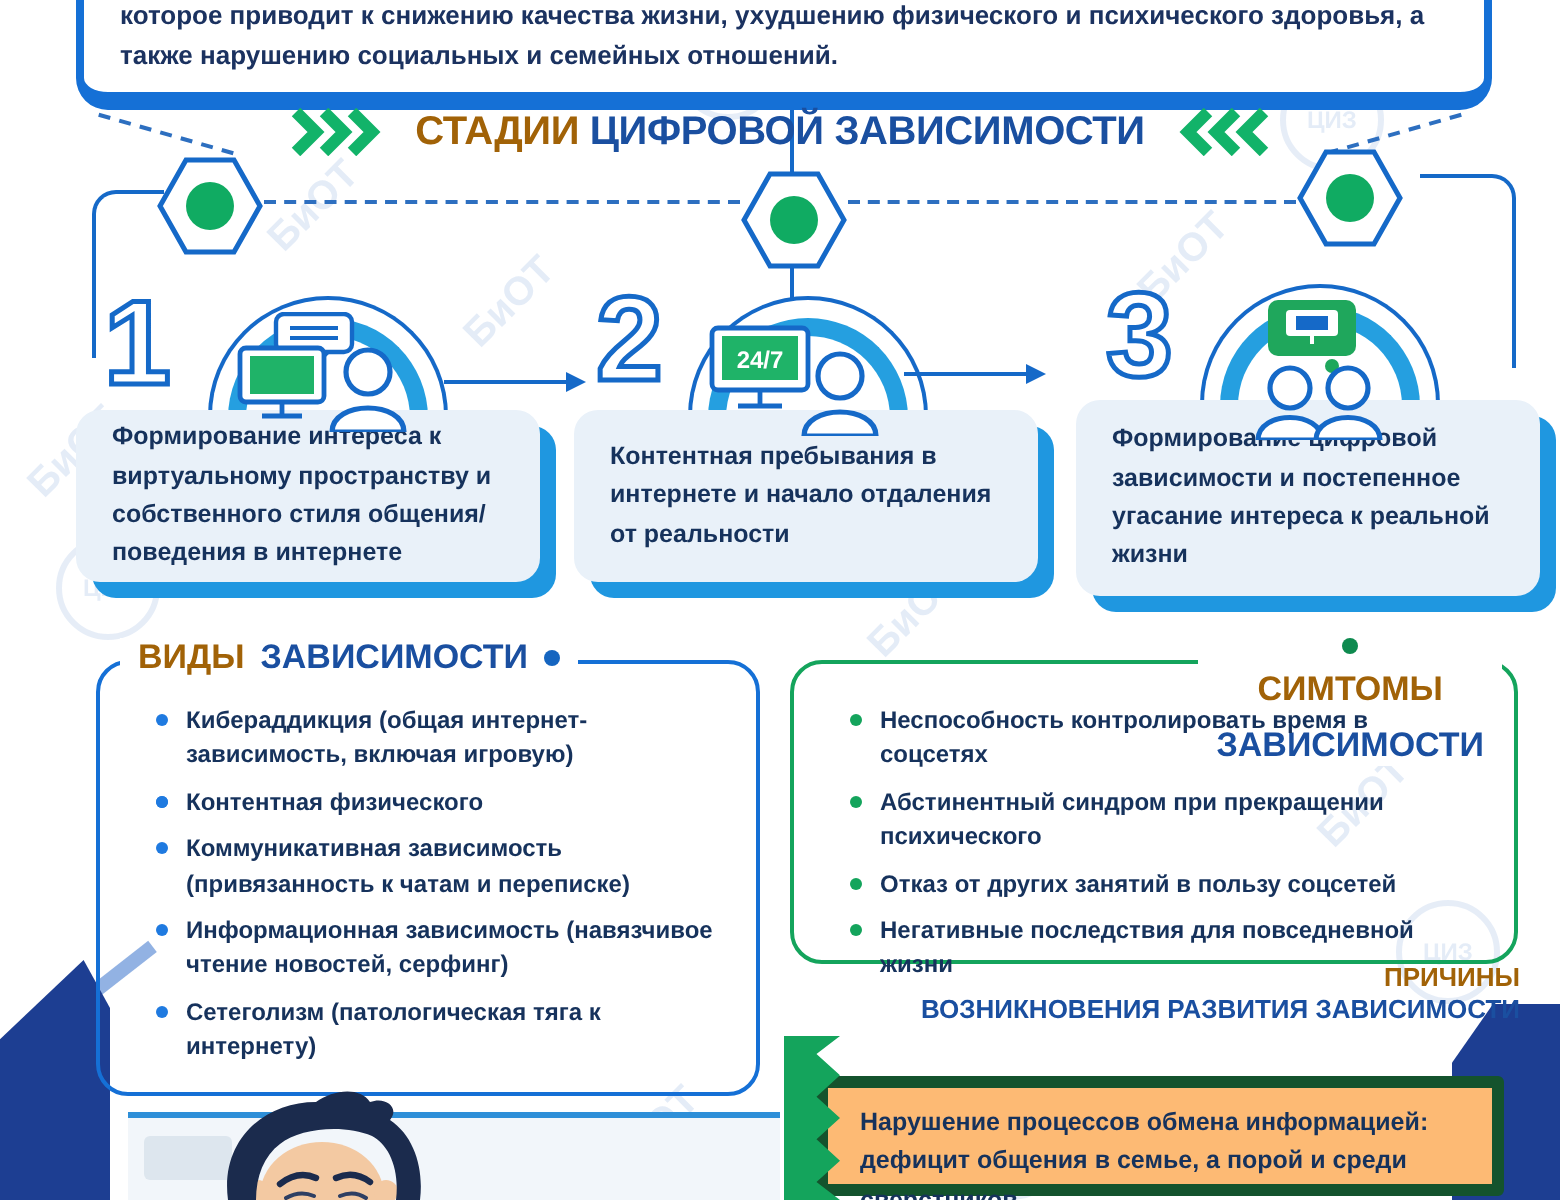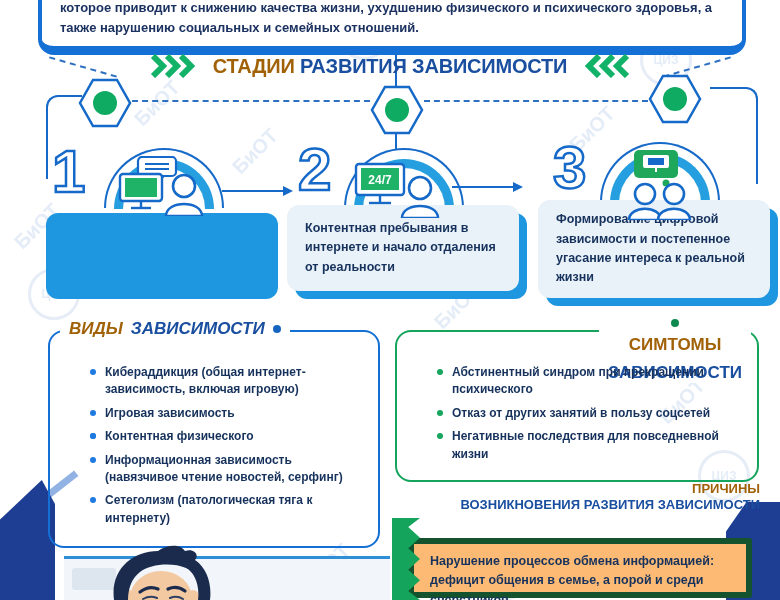"РАЗВИТИЯ ЗАВИСИМОСТИ" span.t-blue { text: РАЗВИТИЯ -> ЦИФРОВОЙ }
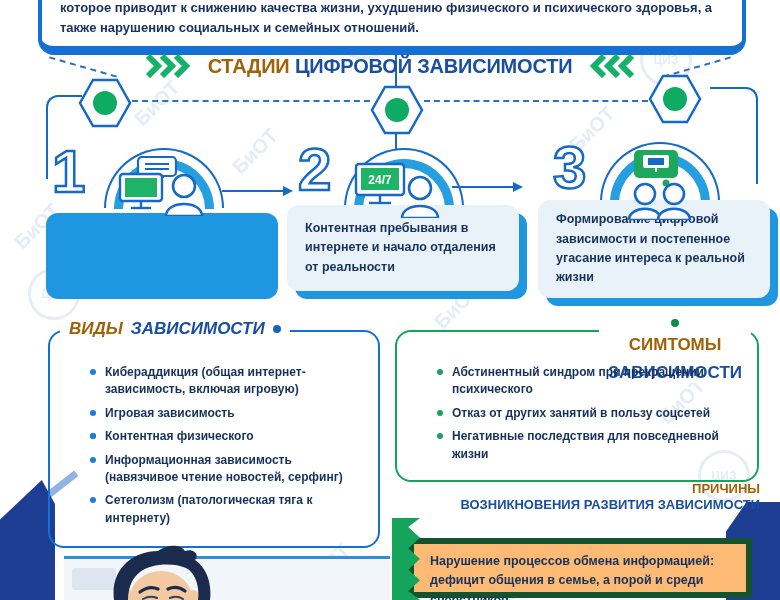"Формирование интереса к виртуальному" div.abs { html: none -> <div> <p>Формирование интереса к виртуальному пространству и собственного стиля общения/поведения в интернете</p> </div> }
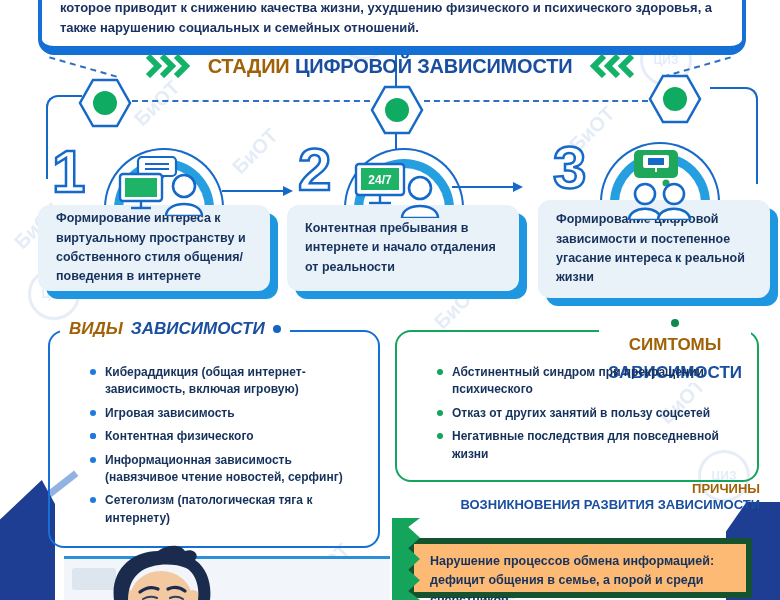"ВИДЫ" div.sec-title { font-style: italic -> none }
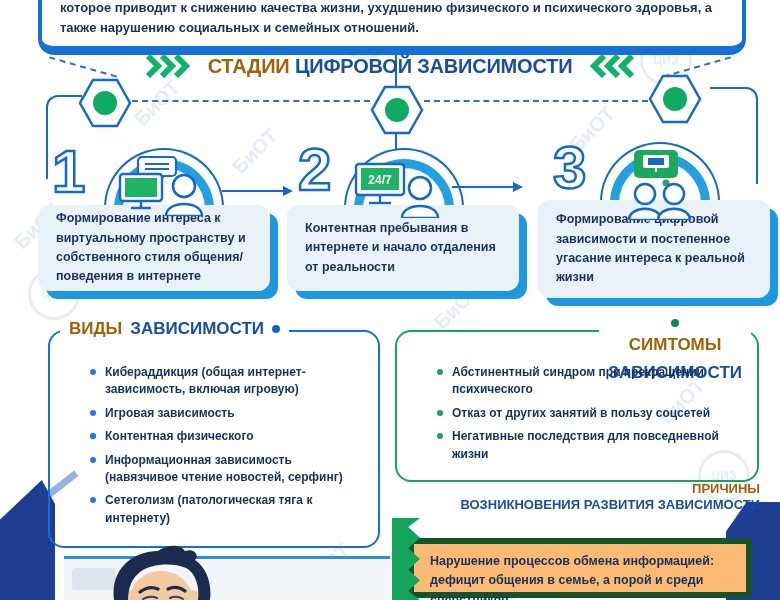"Кибераддикция (общая" .sec-list { margin: 16px -> 4px }
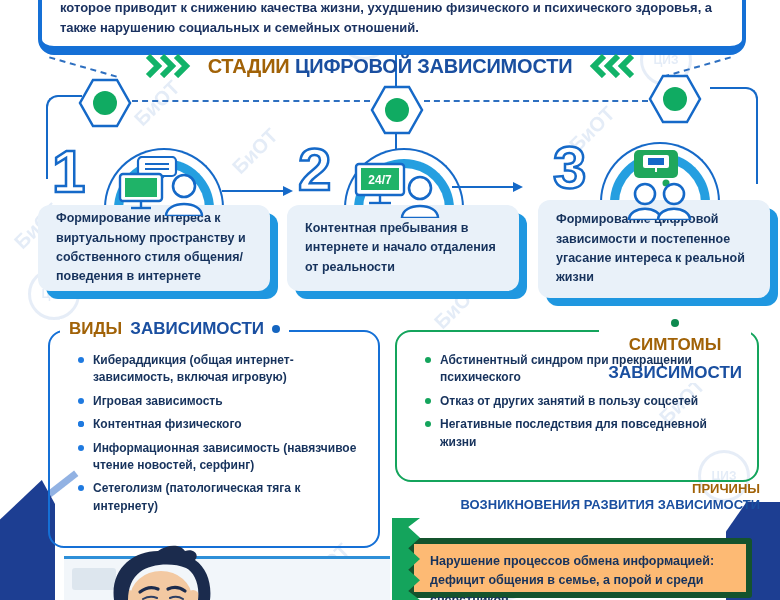"Неспособность контролировать время в" li { html: none -> <li><span></span><span>Неспособность контролировать время в соцсетях</span></li> }
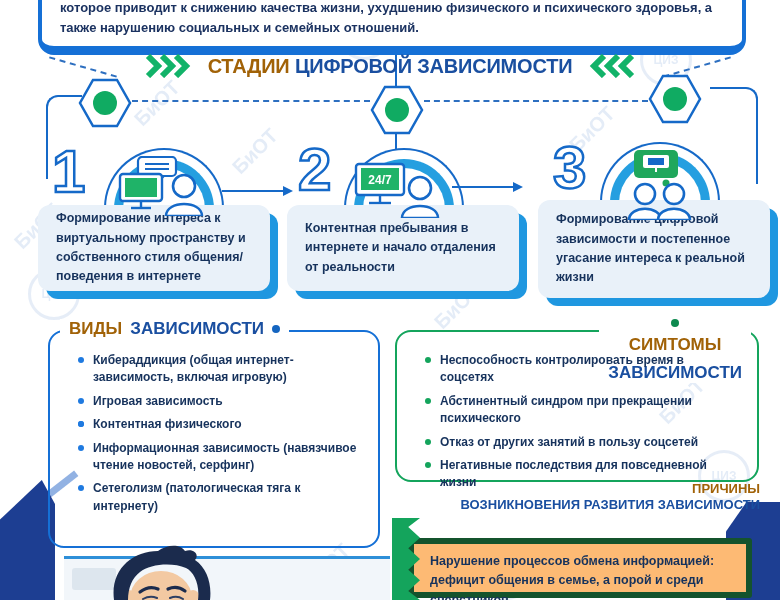"Игровая зависимость" li { html: <li><span></span><span>Игровая зависимость</span></li> -> none }
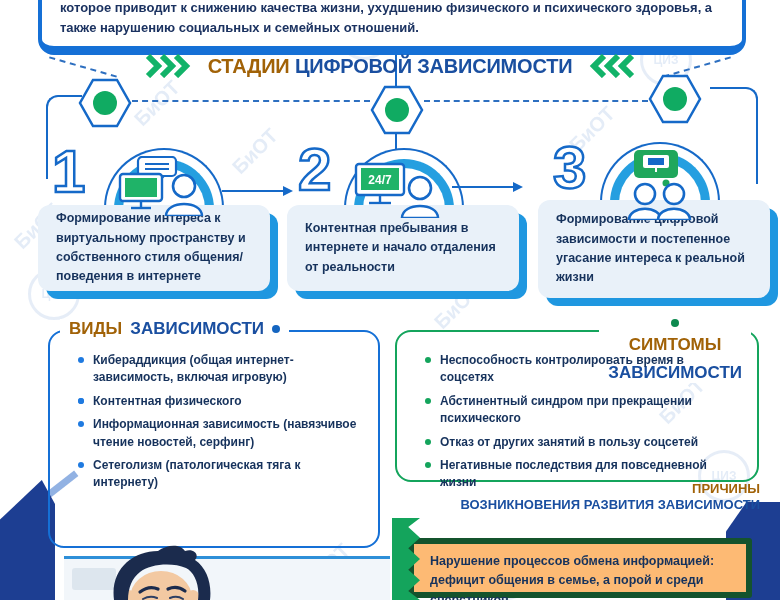"Коммуникативная зависимость" li { html: none -> <li><span></span><span>Коммуникативная зависимость (привязанность к чатам и переписке)</span></li> }
